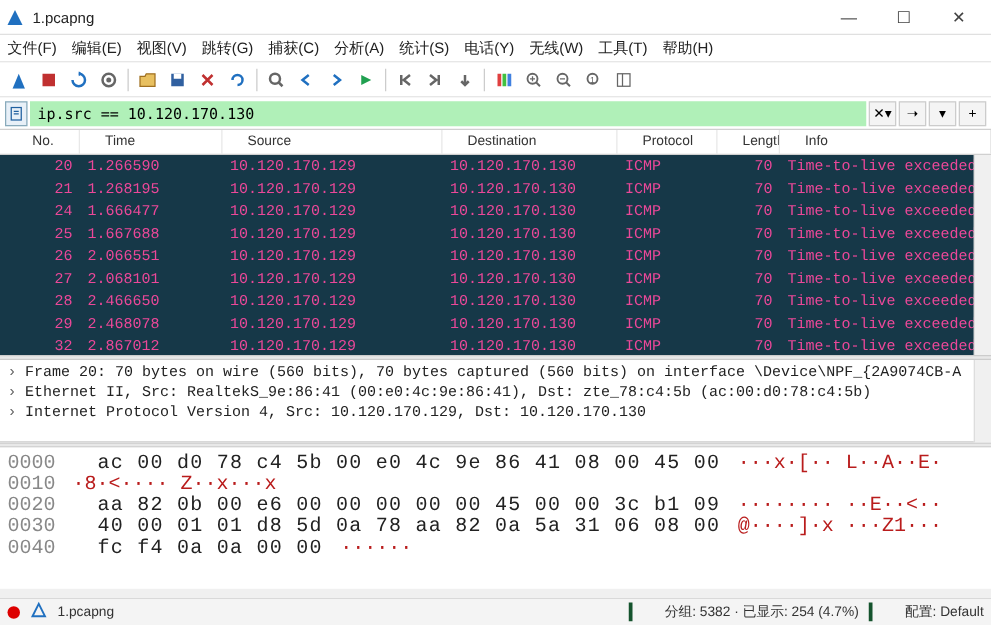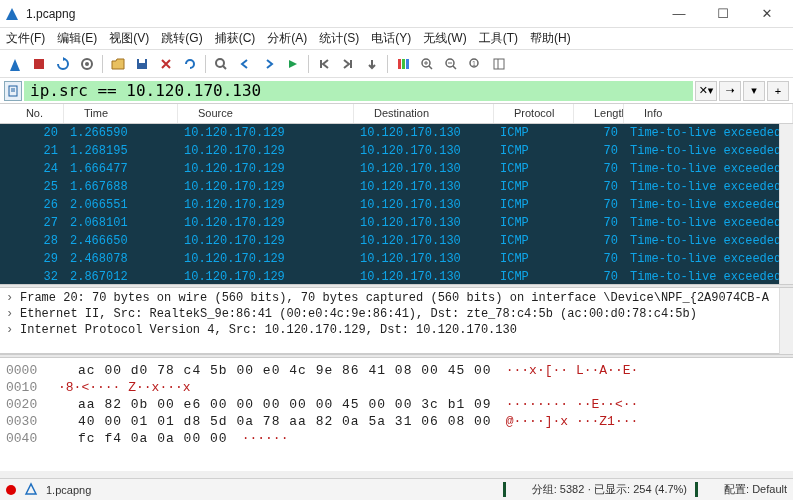"ip.src == 10.120.170.130" .filterbar input { font-size: 16px -> 12px }
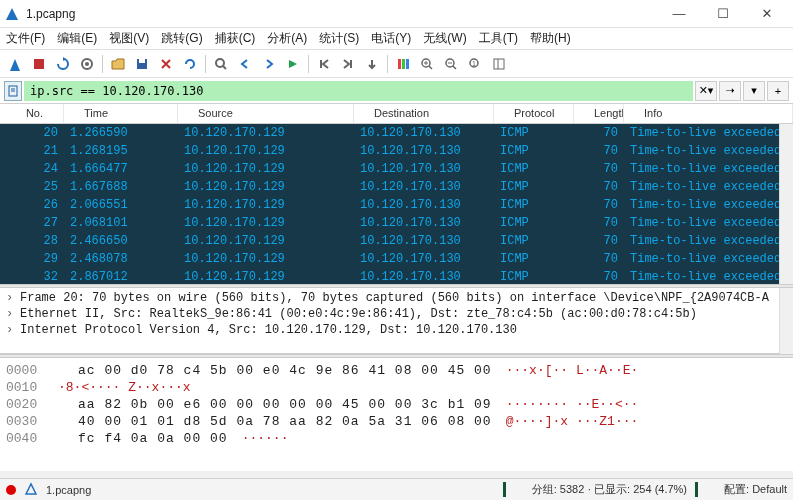"20" .packet-list .rows { color: #0ea5e9 -> #ec4899 }
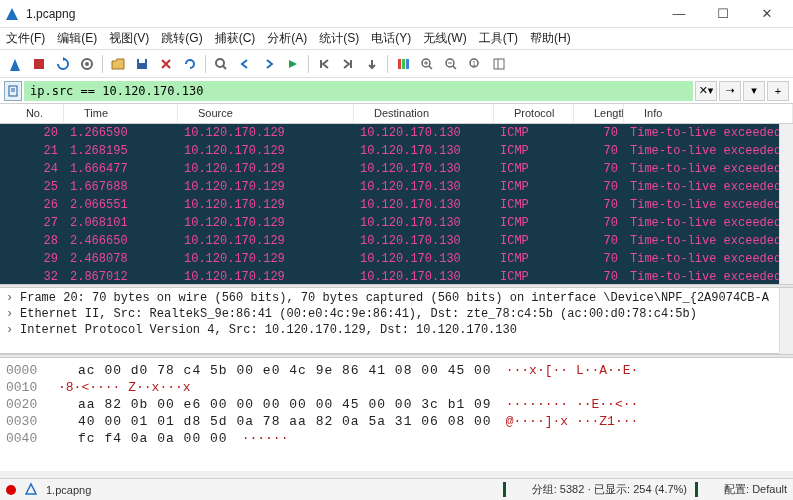"0000" .hexdump { font-size: 13px -> 16px }
